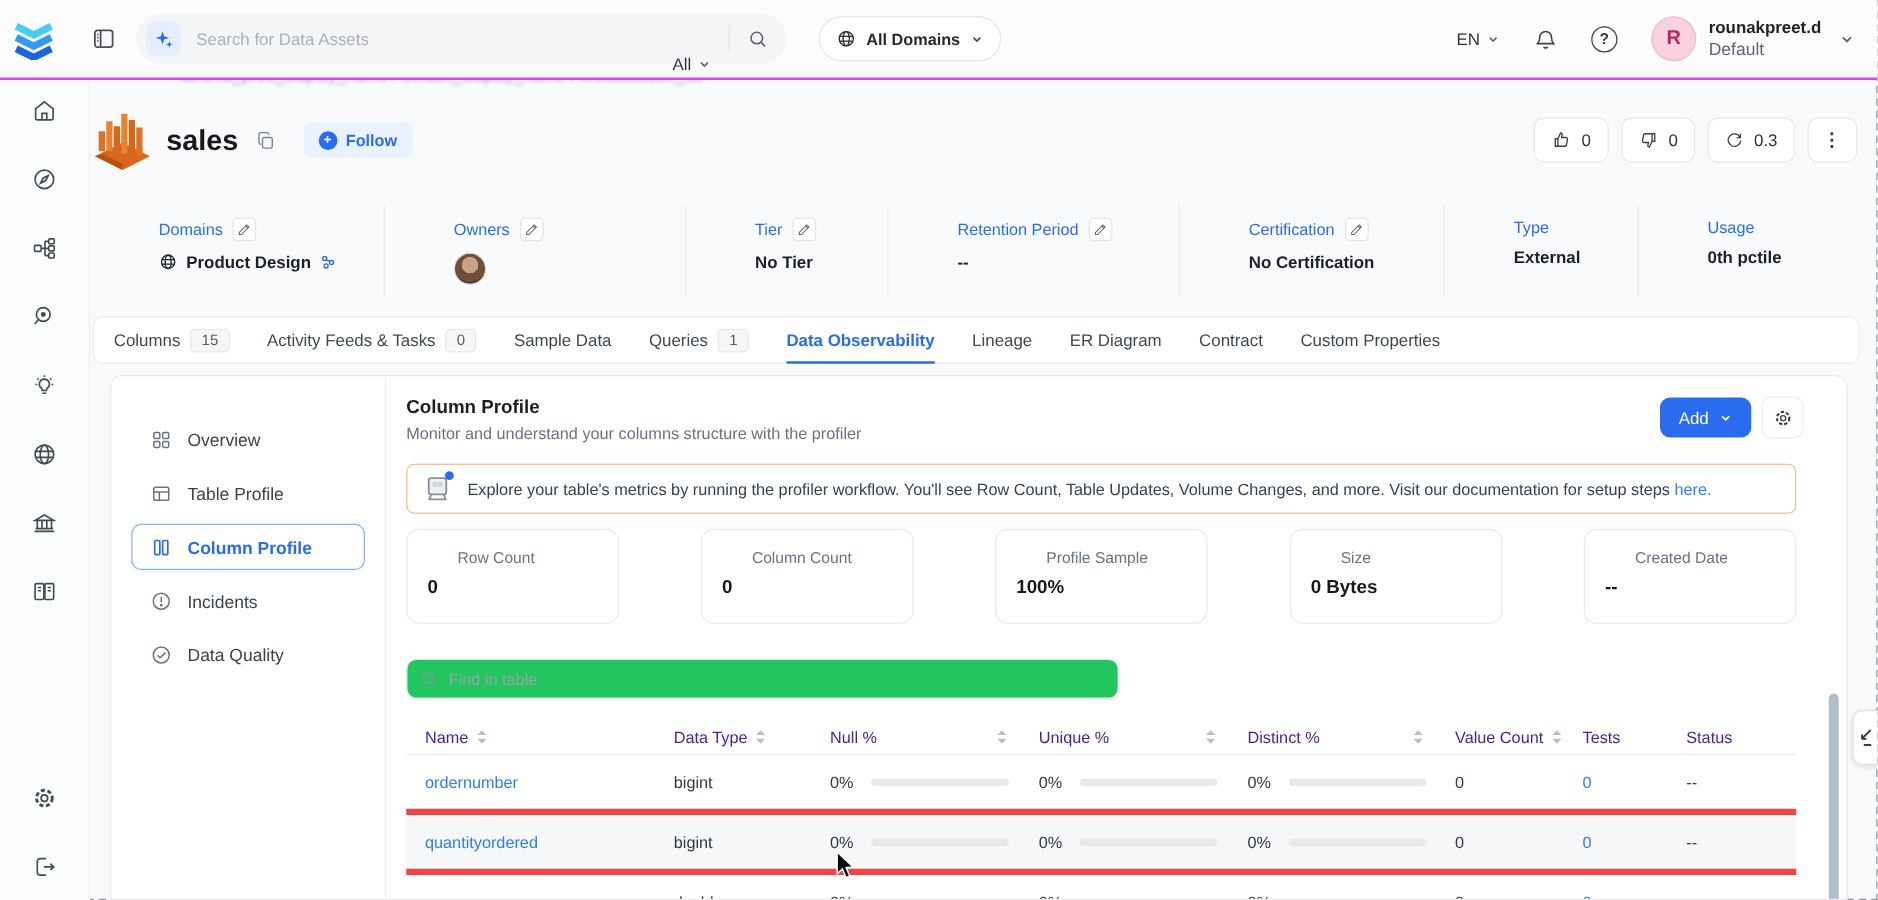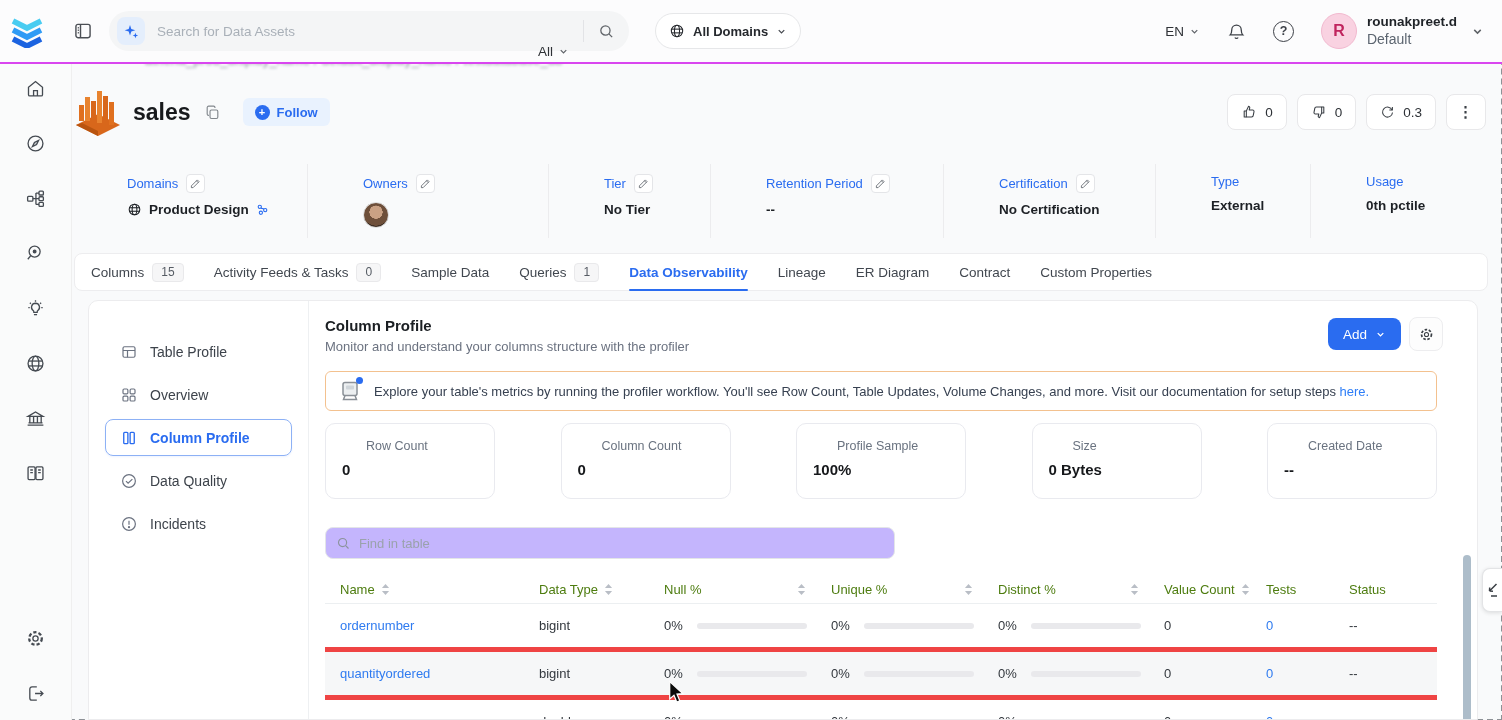"Table Profile" div.nav-item { order: before "Overview" -> after "Overview" }
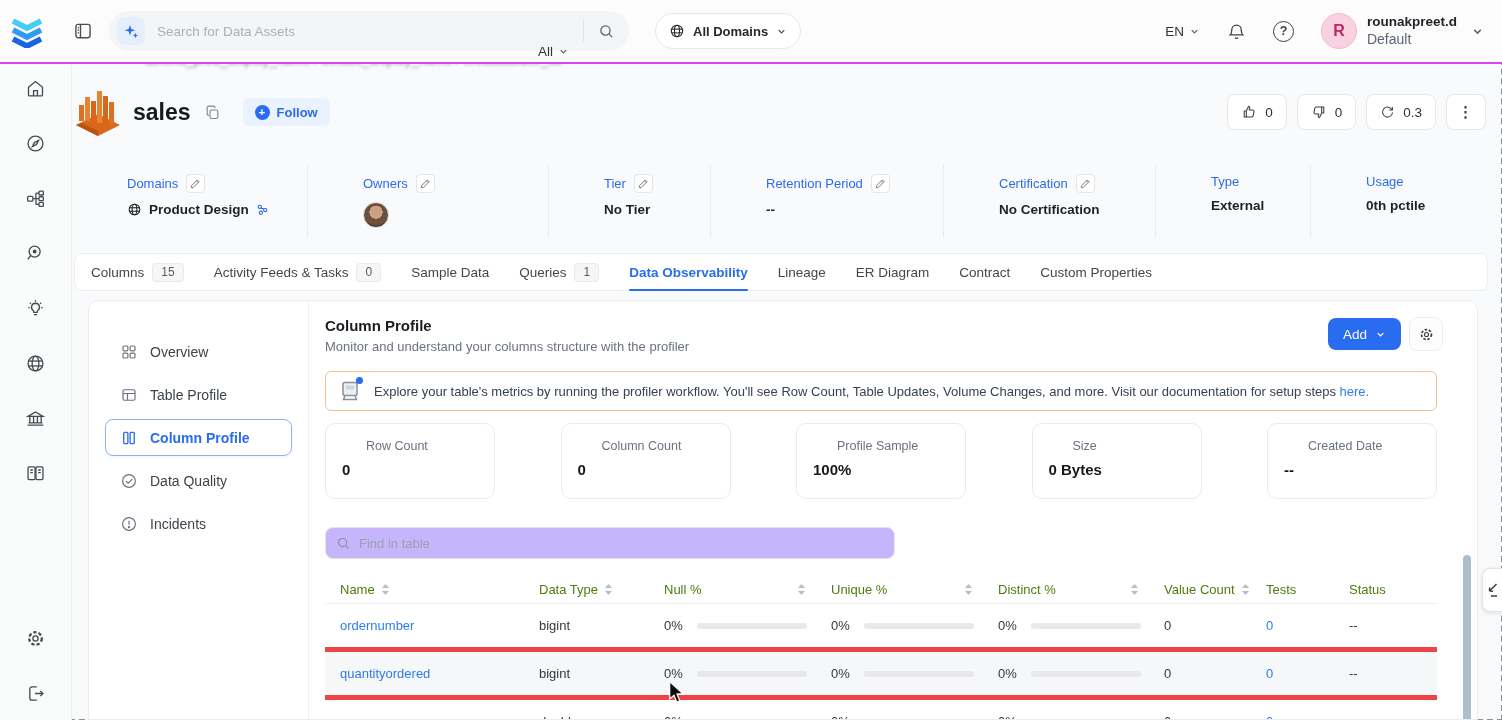"Data Quality" div.nav-item { order: before "Incidents" -> after "Incidents" }
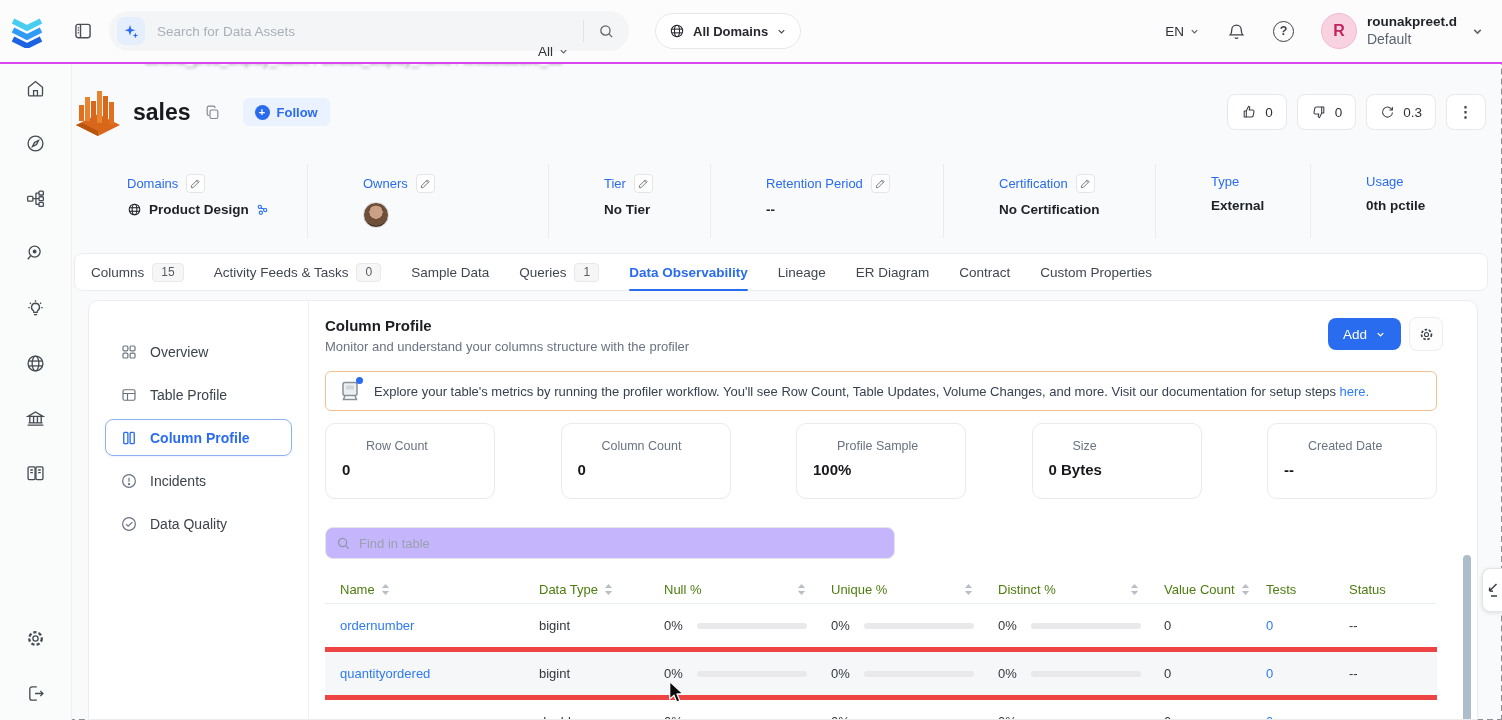"Find in table" .find-wrap { background: #c4b5fd -> #22c55e }
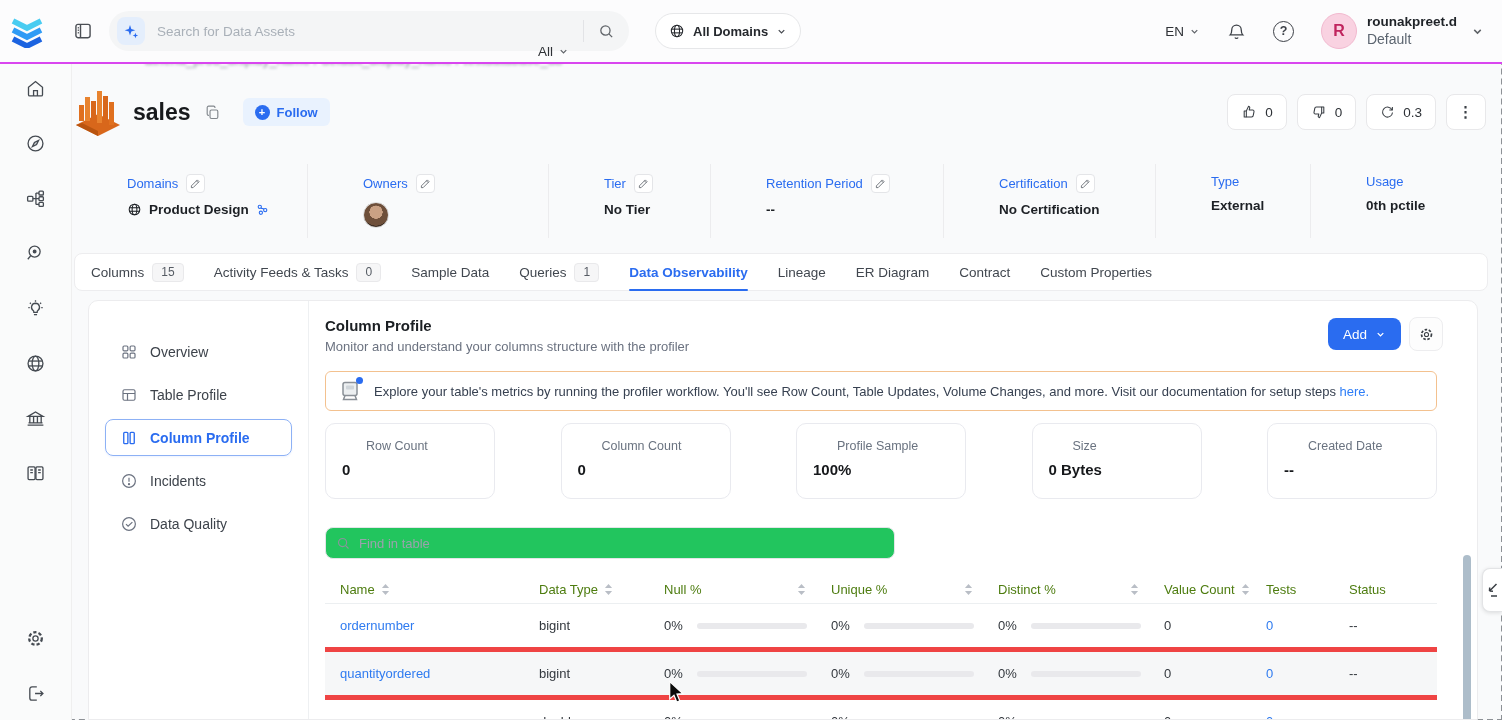"Name" .th { color: #4d7c0f -> #4c1d95 }
